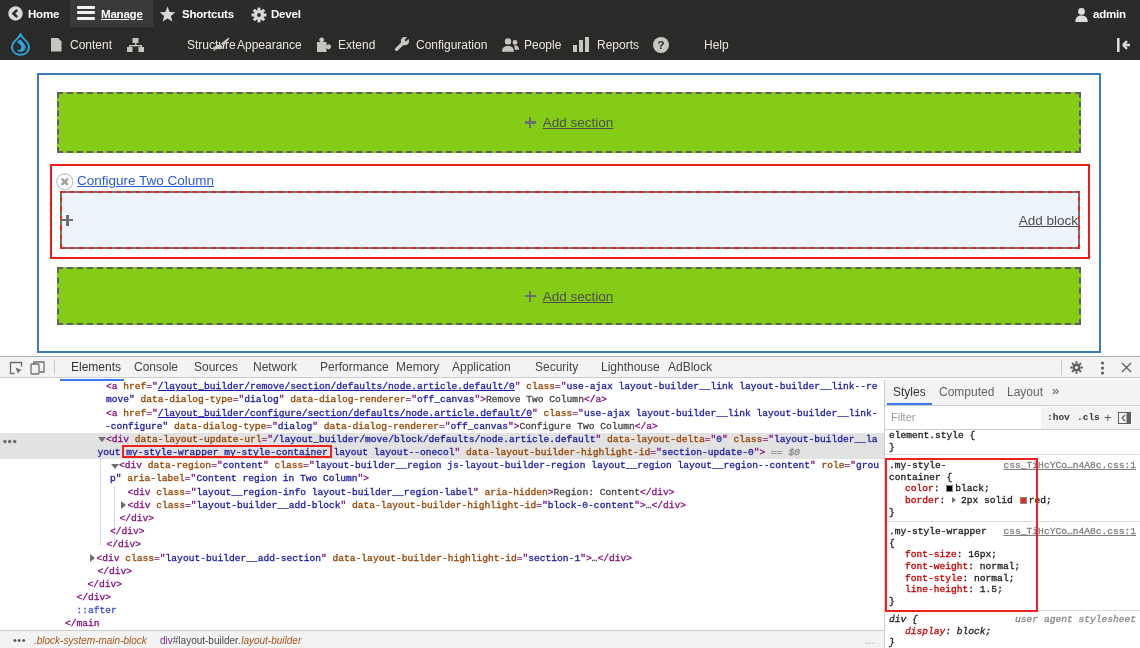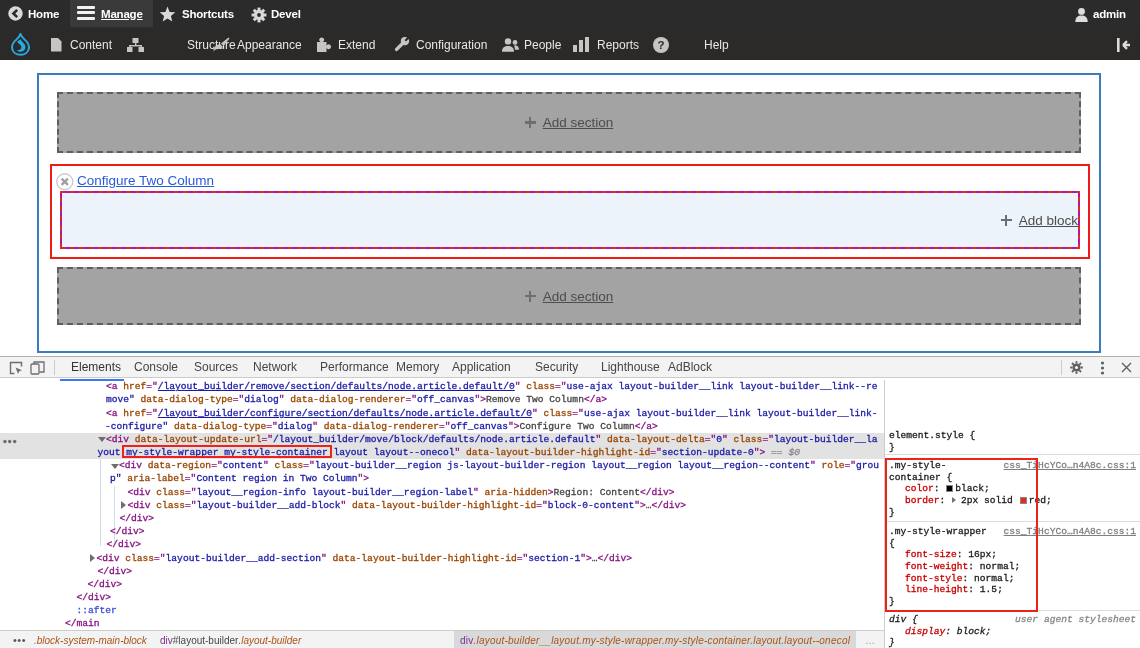"Add section" .addsec { background: #a3a3a3 -> #84cc16 }
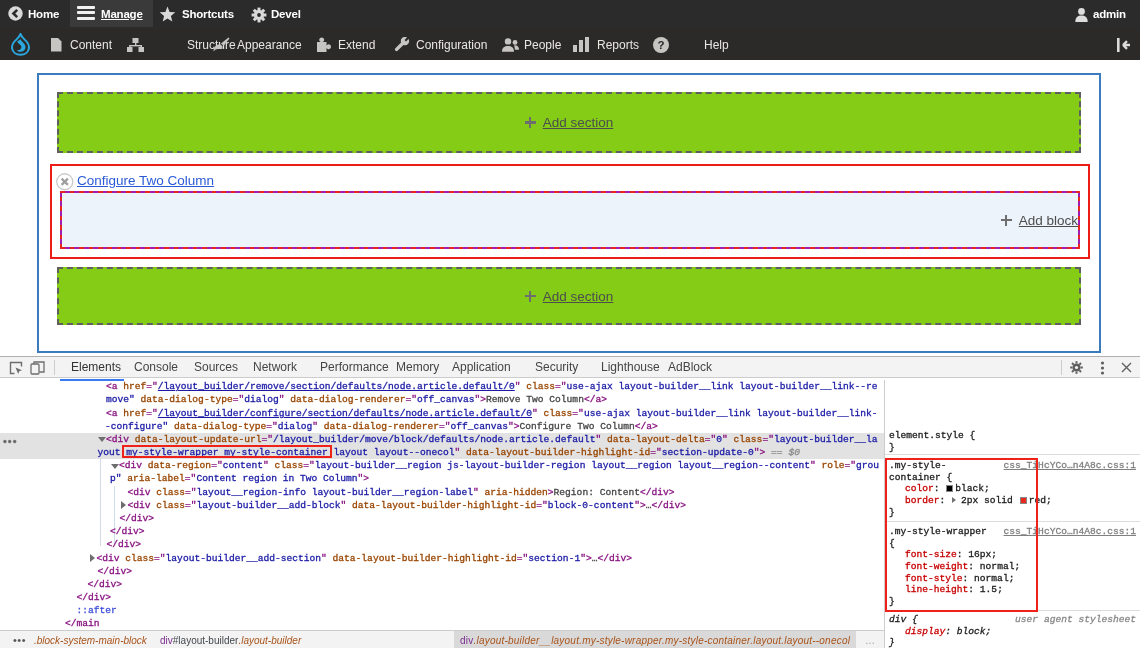"Add block" #addblock { border: 2px solid #a21caf -> 2px solid #737373; justify-content: flex-end -> space-between }
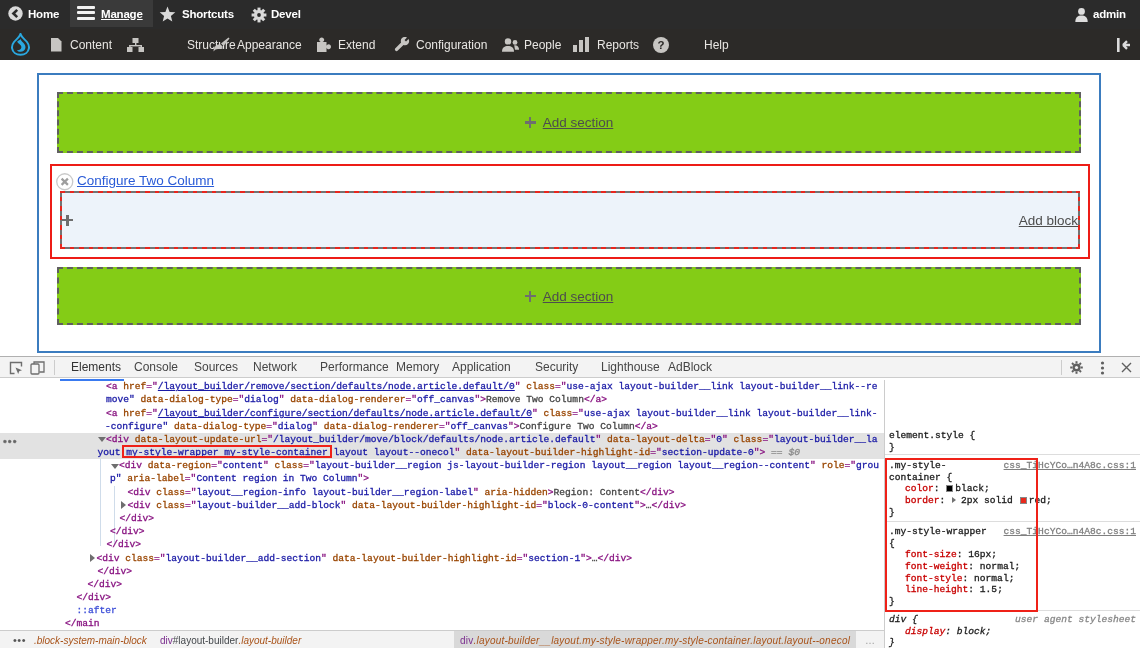"Styles" div { html: none -> <div> <div>Styles</div> <div></div> <div>Computed</div> <div>Layout</div> <div>»</div> </div> }
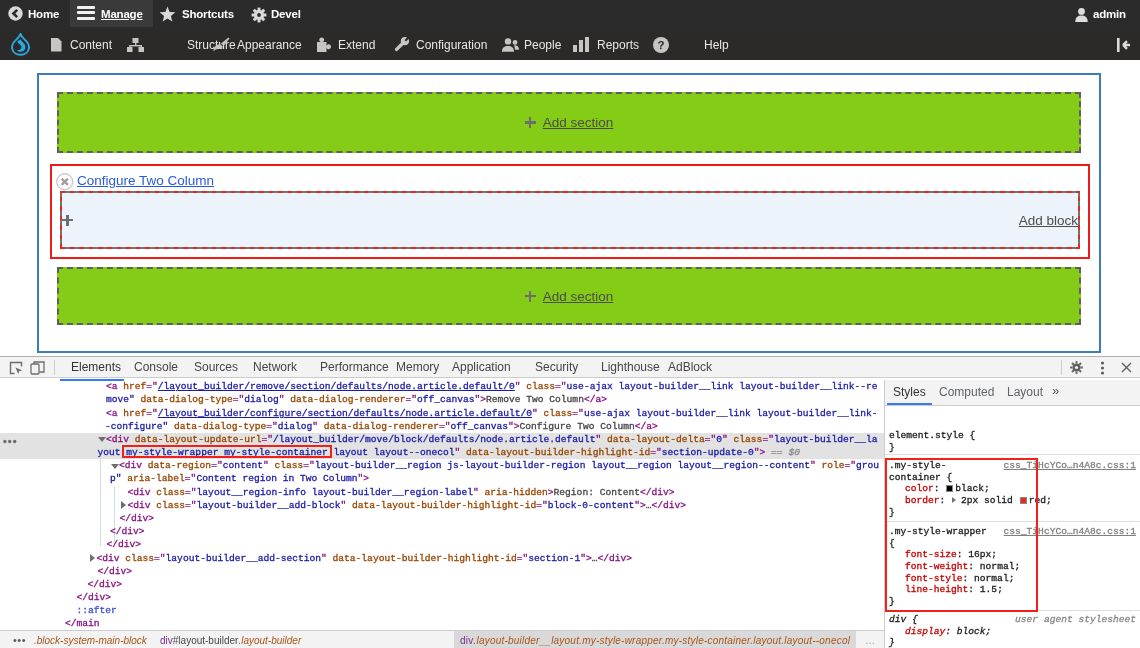"Filter" div { html: none -> <div> <div></div> <div>Filter</div> <div>:hov</div> <div>.cls</div> <div>+</div> <svg> <rect></rect> <rect></rect> <path></path> </svg> </div> }
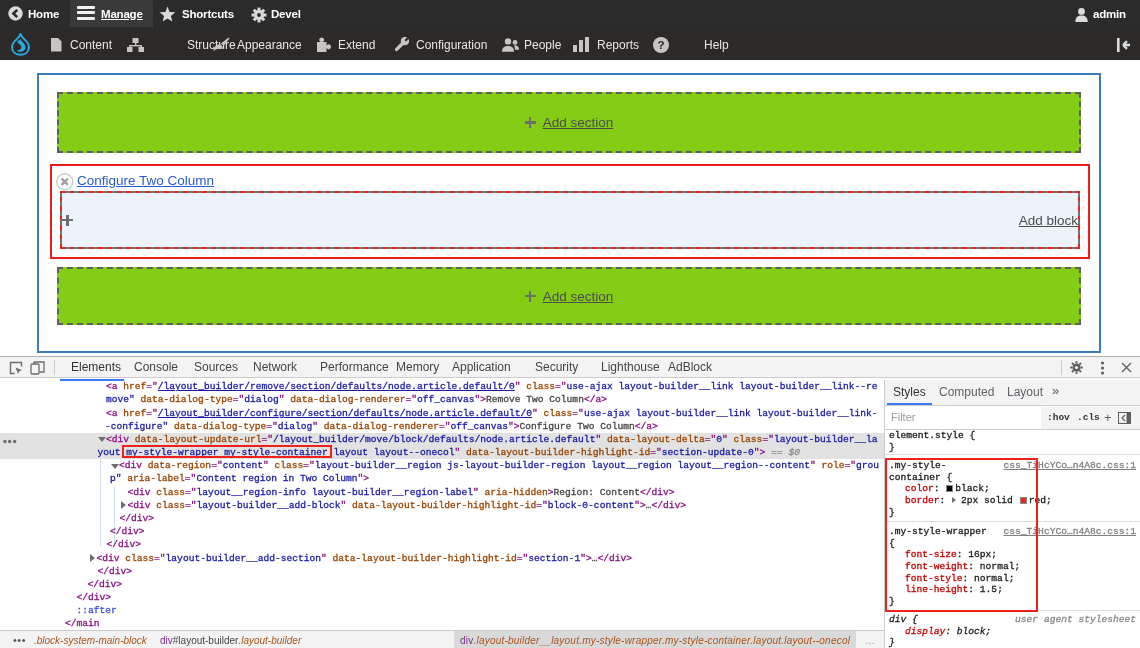"div.layout-builder__layout.my-style-wrap" div.abs { html: <div><span>div</span><span>.layout-builder__layout.my-style-wrapper.my-style-container.layout.layout--onecol</span></div> -> none }
